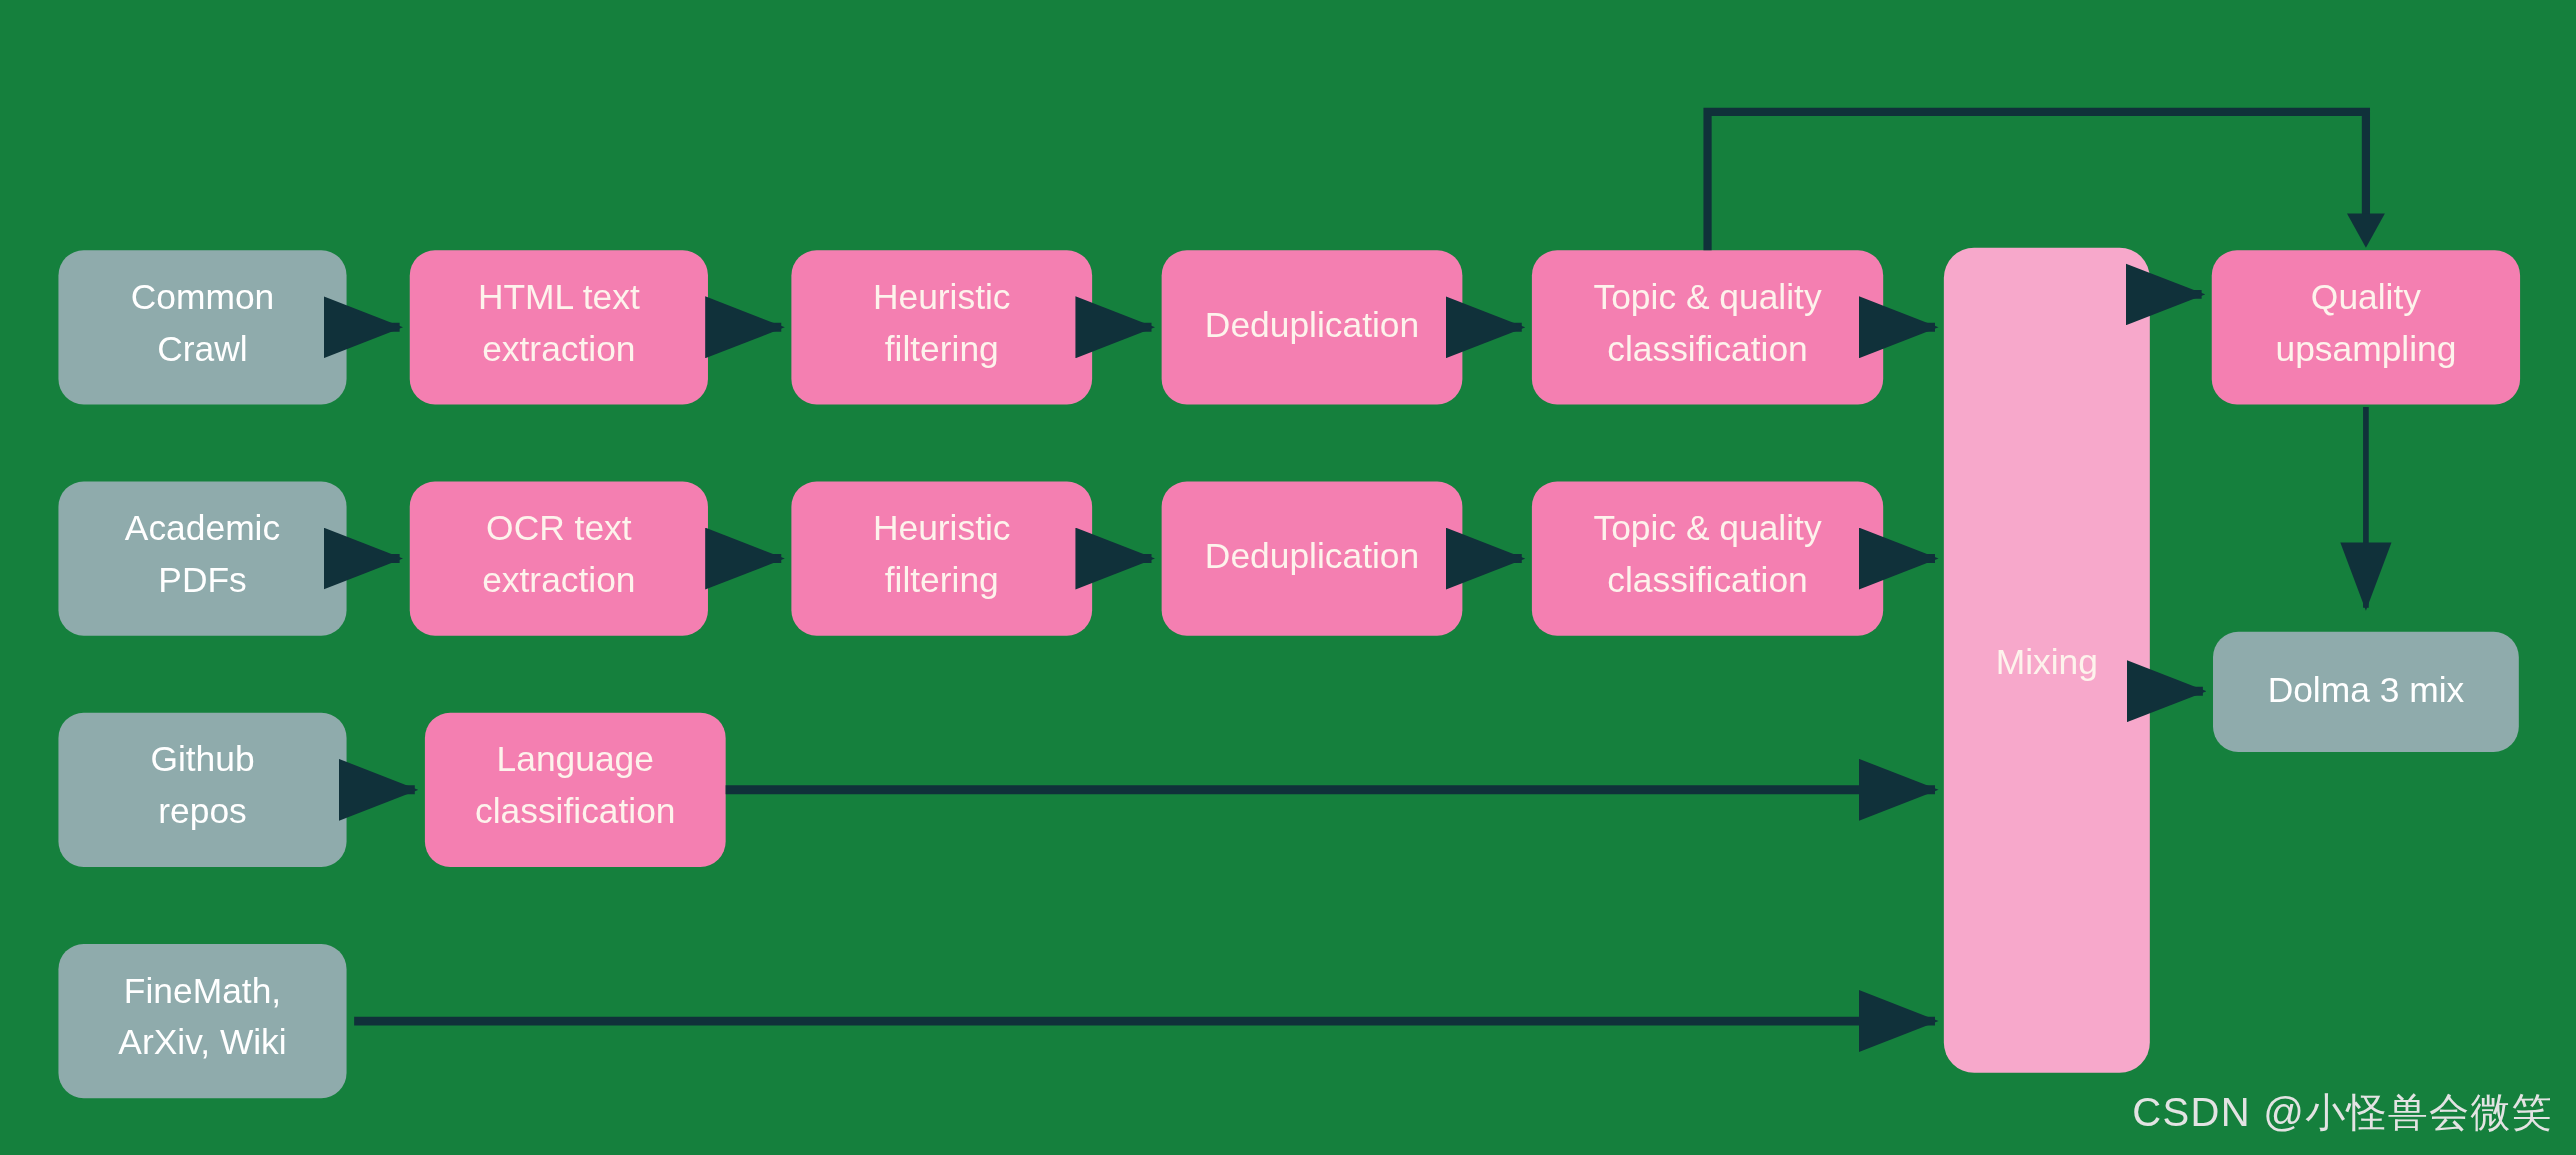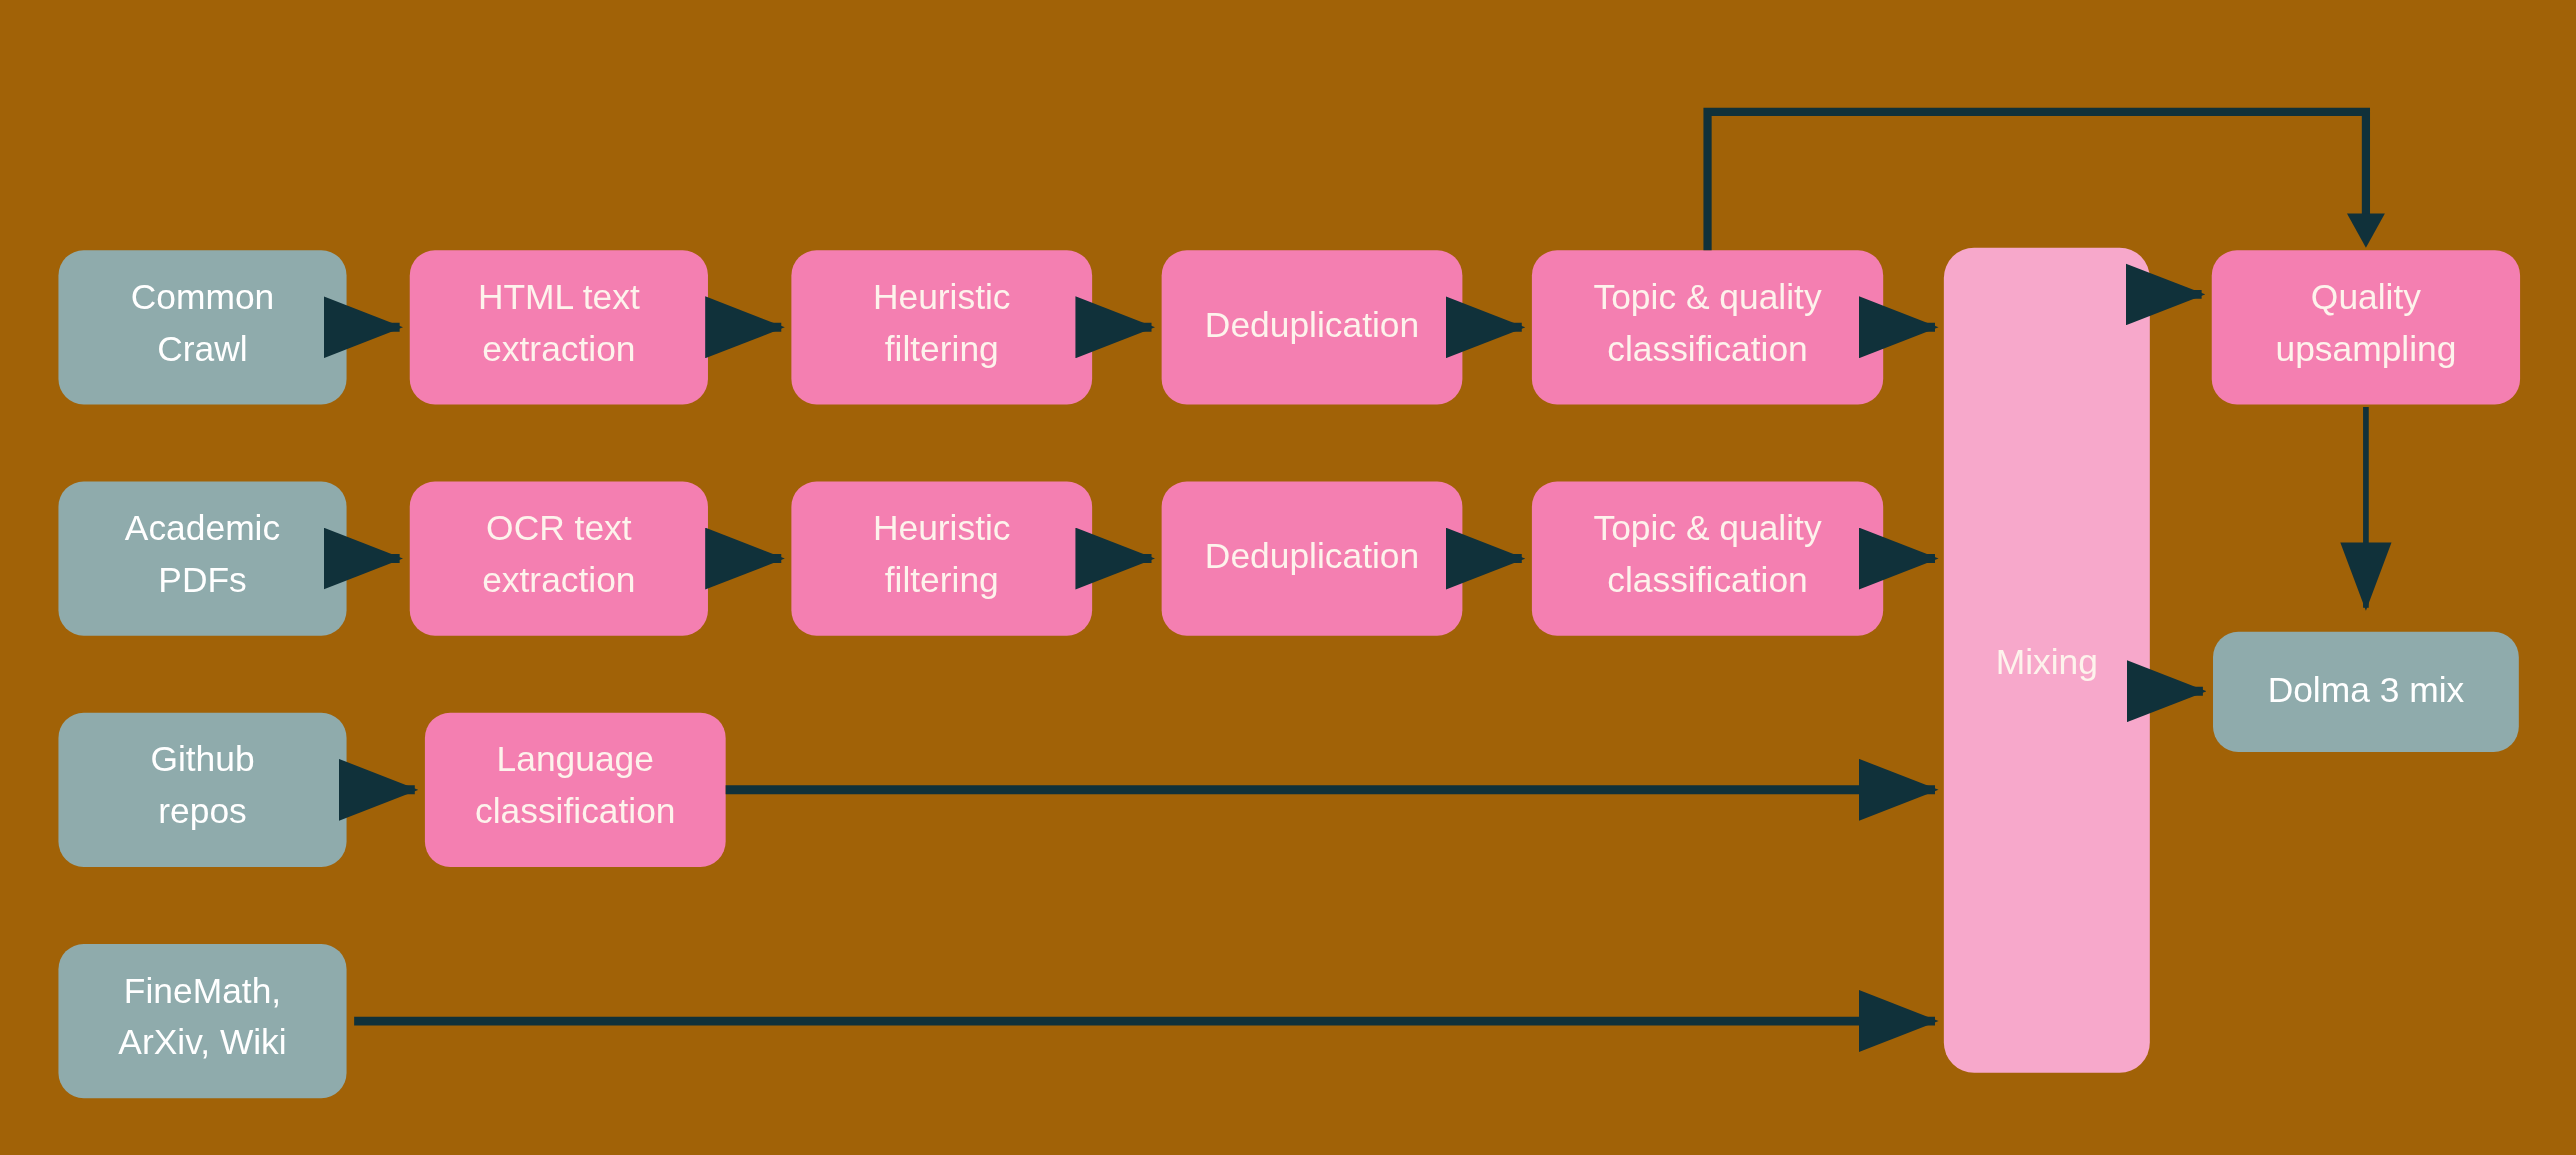"Common" #diagram-root { background: #a16207 -> #15803d }
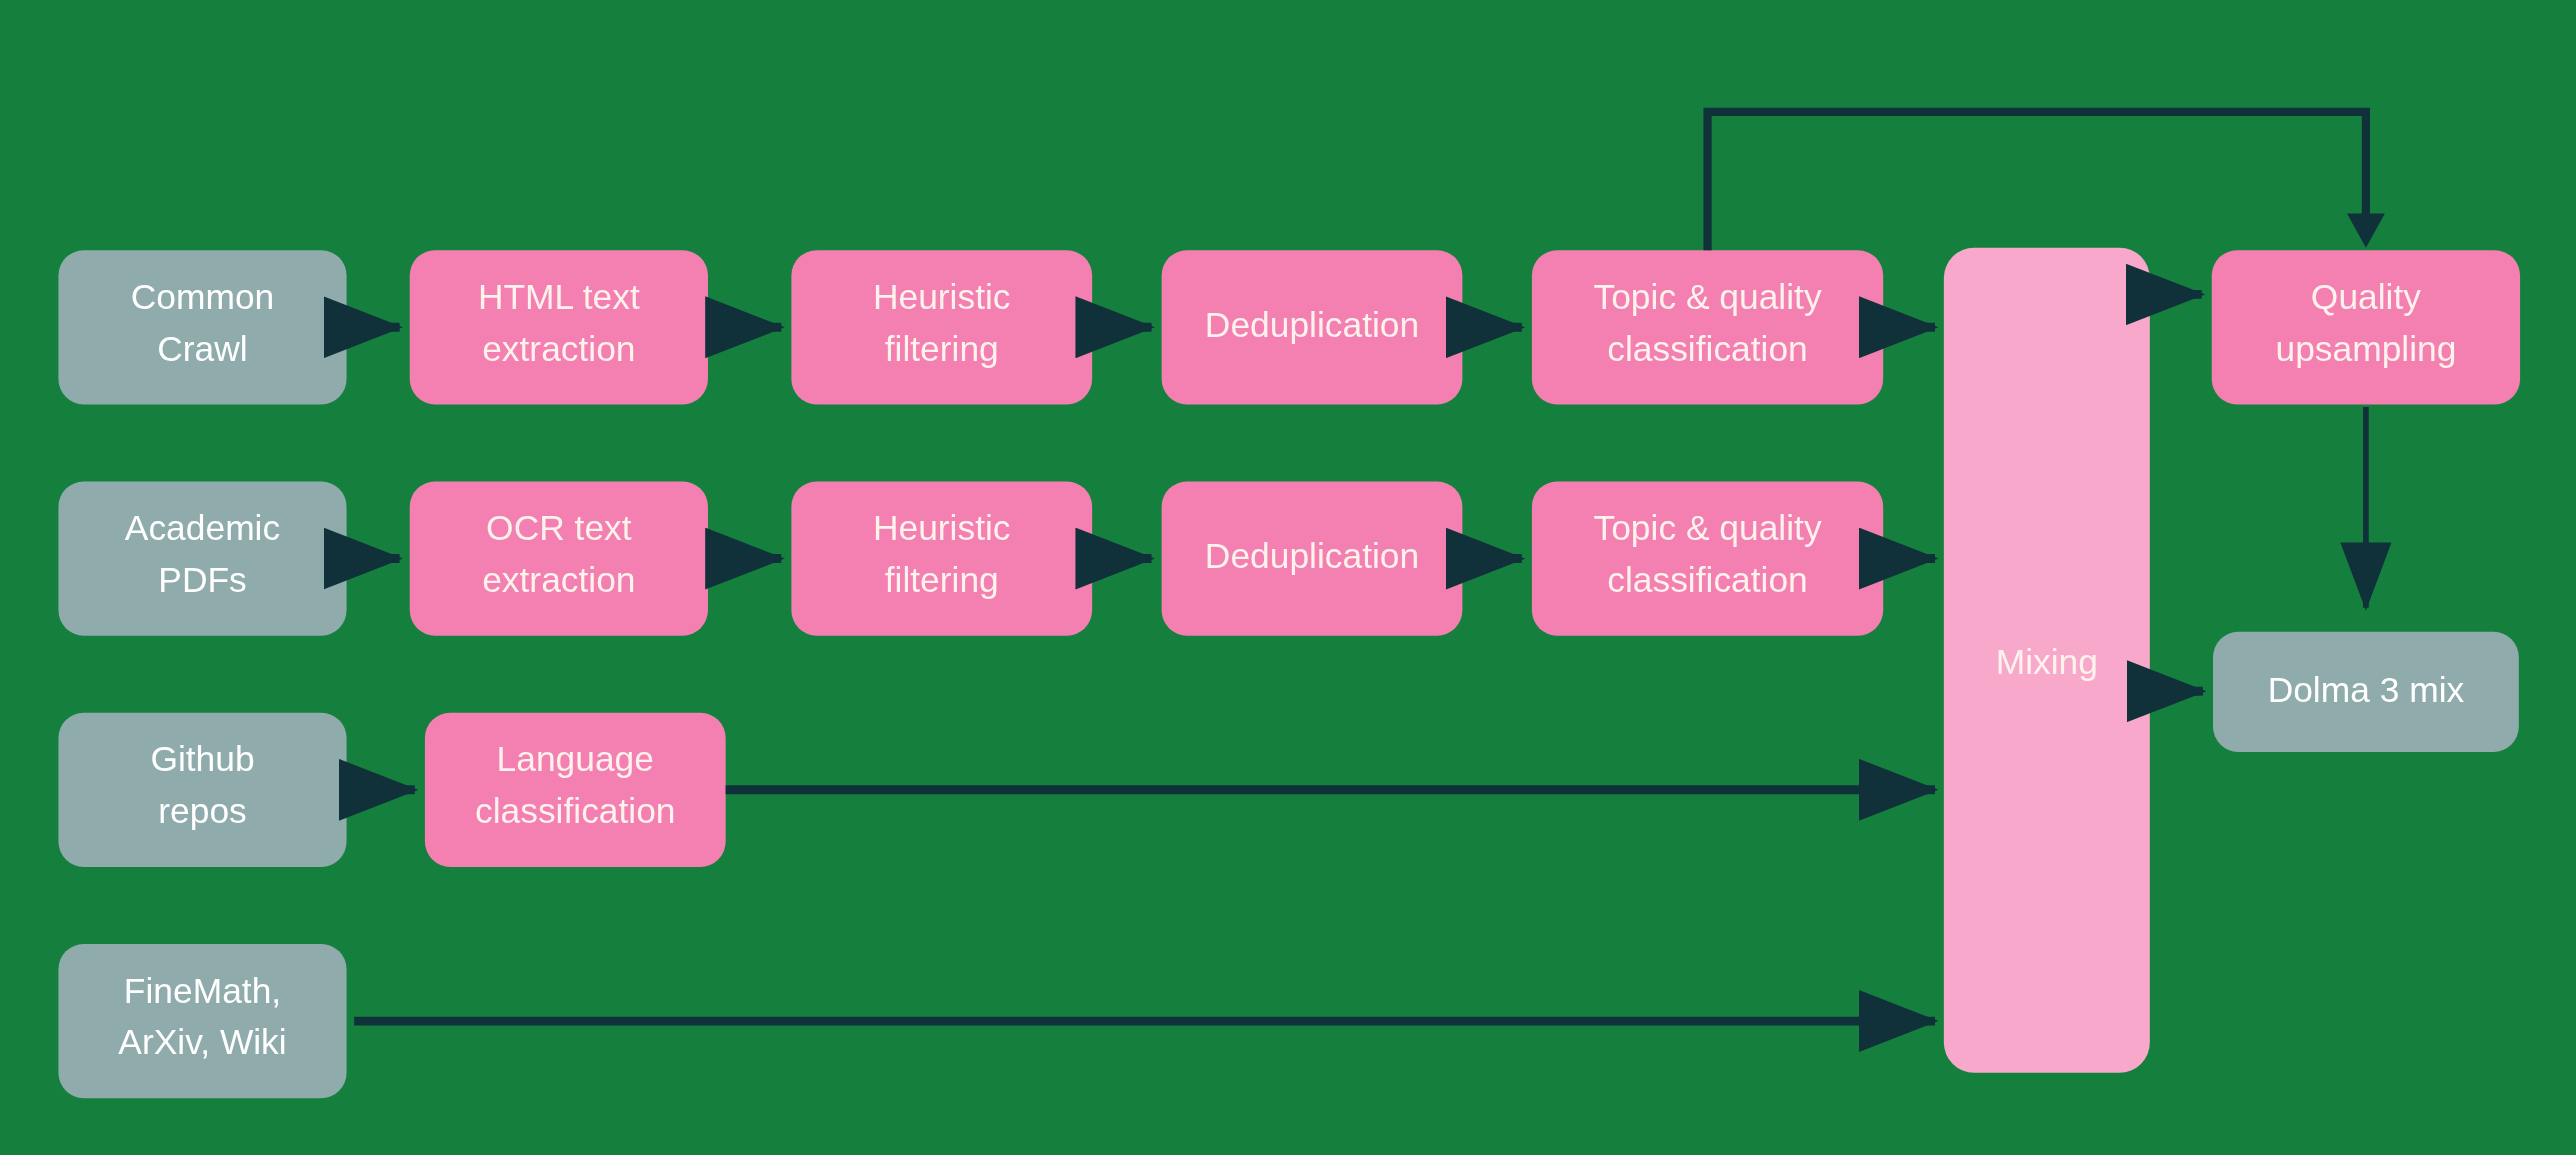"CSDN @小怪兽会微笑" div.watermark { html: none -> <div>CSDN @小怪兽会微笑</div> }
